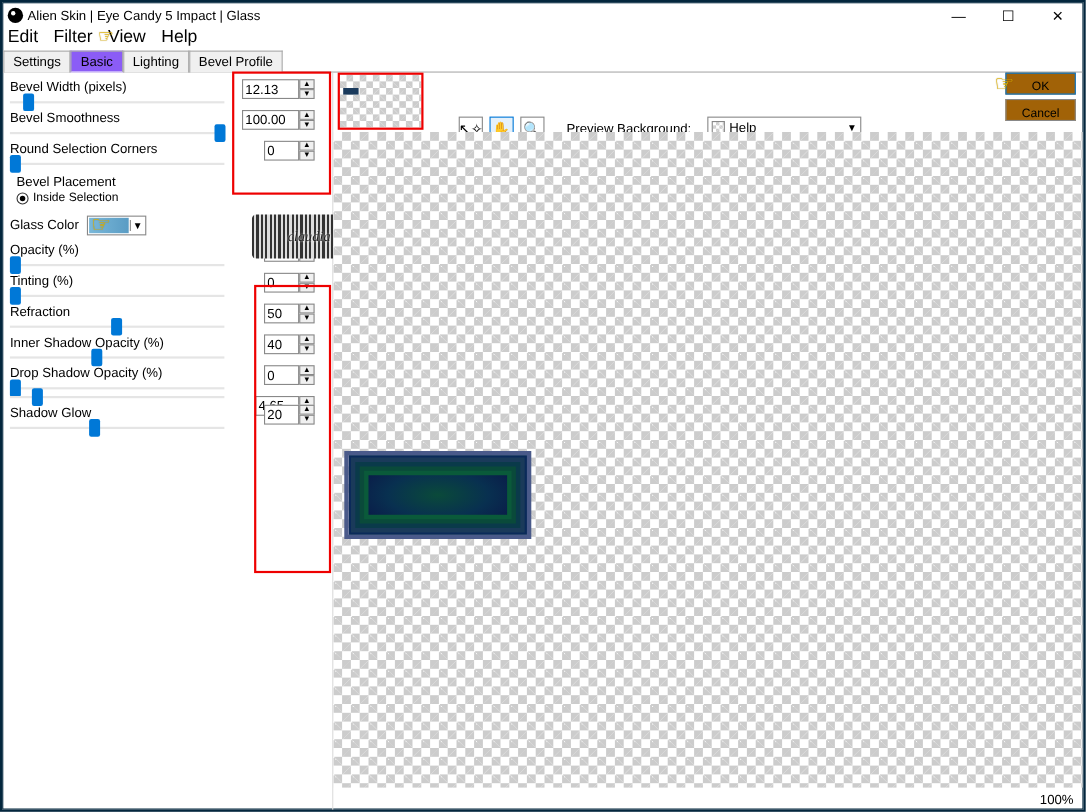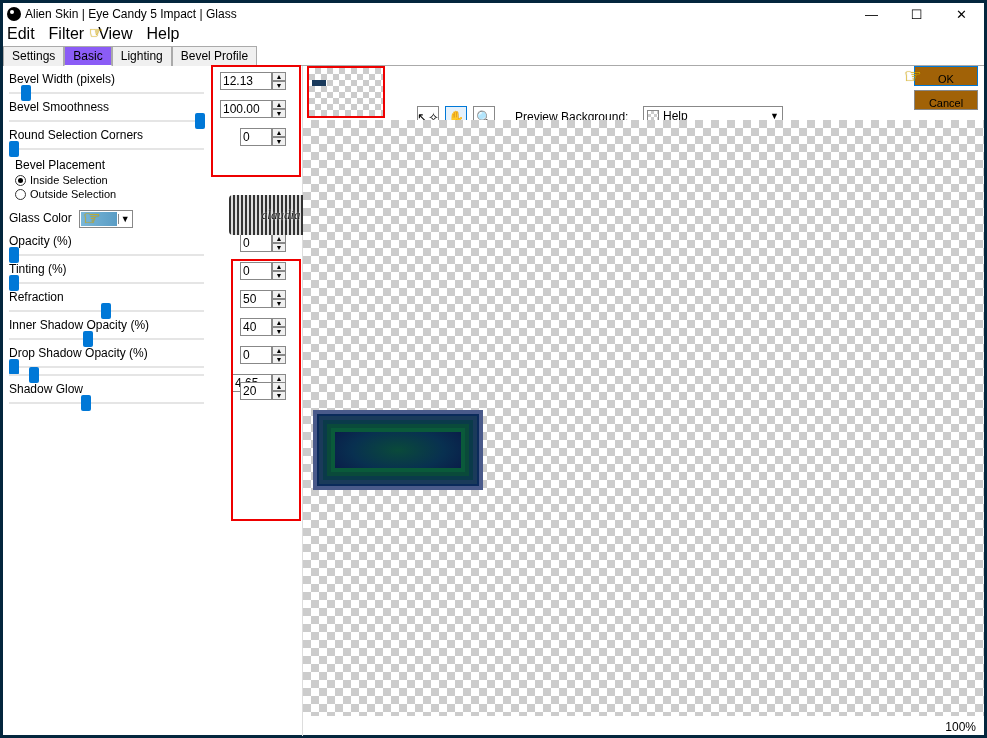"Outside Selection" div.radio-row { html: <div> <span></span> <span>Outside Selection</span> </div> -> none }
